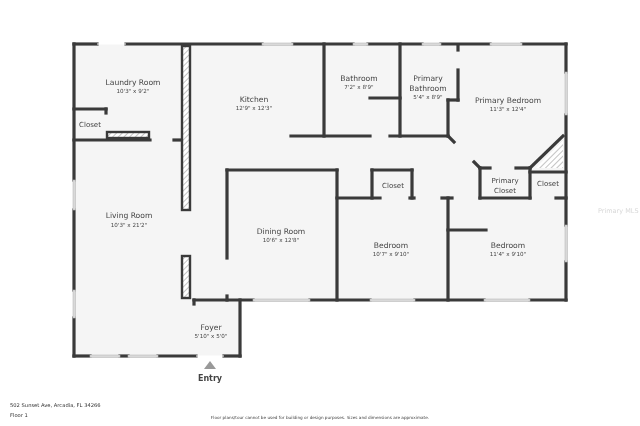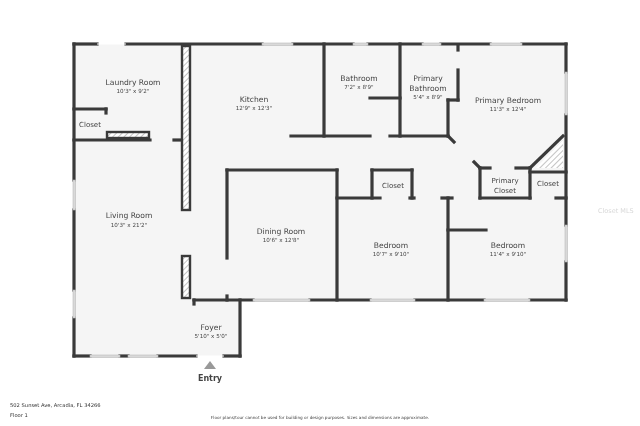"Closet MLS" div.watermark { text: Closet -> Primary }
